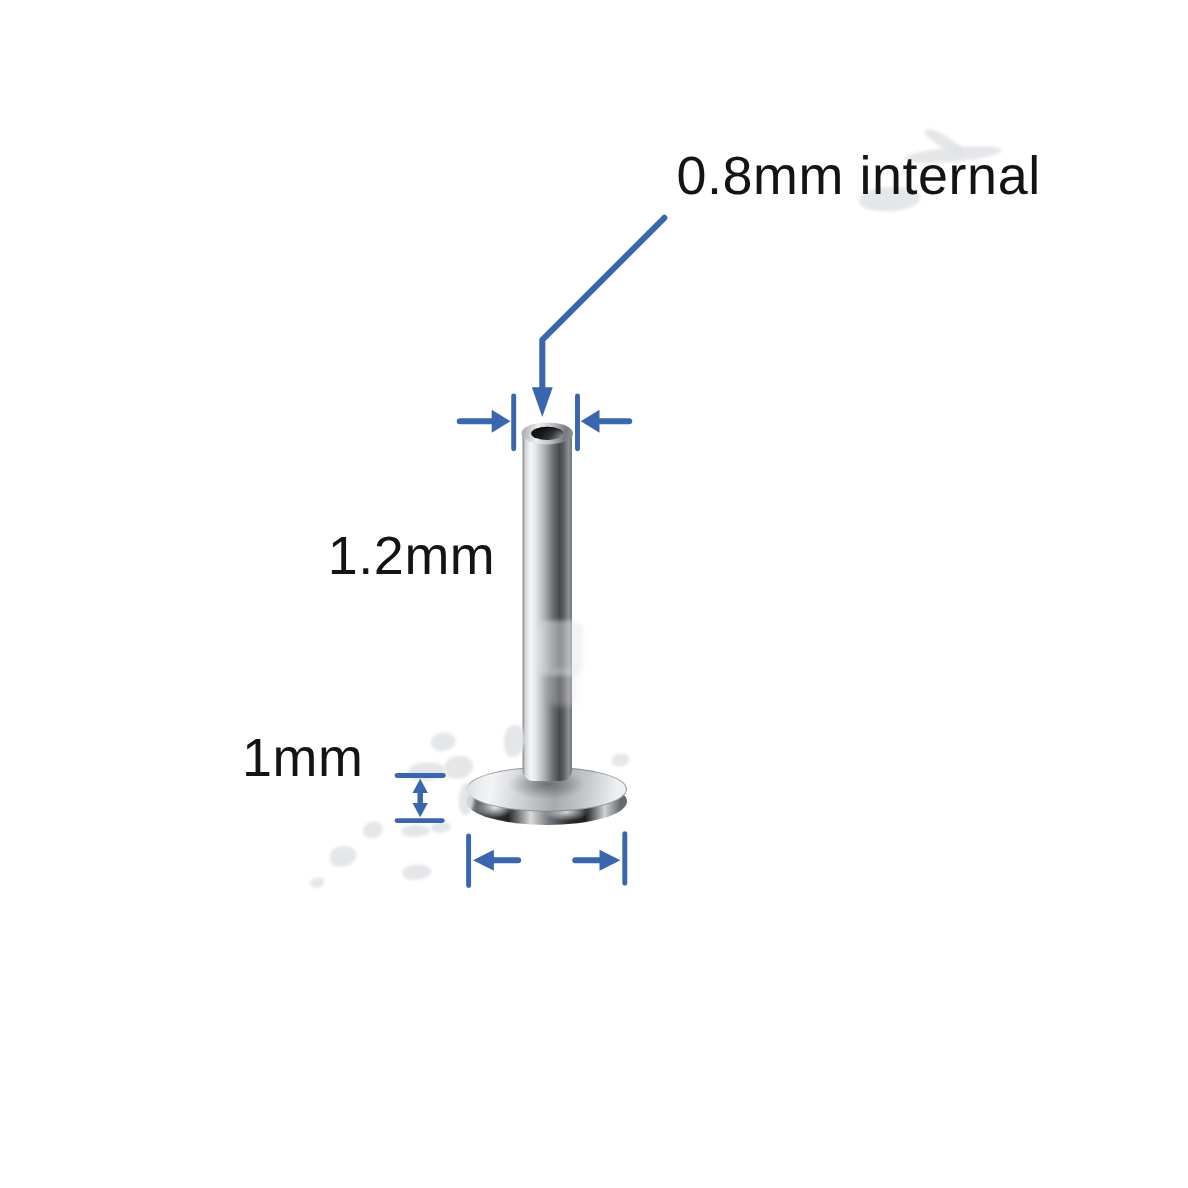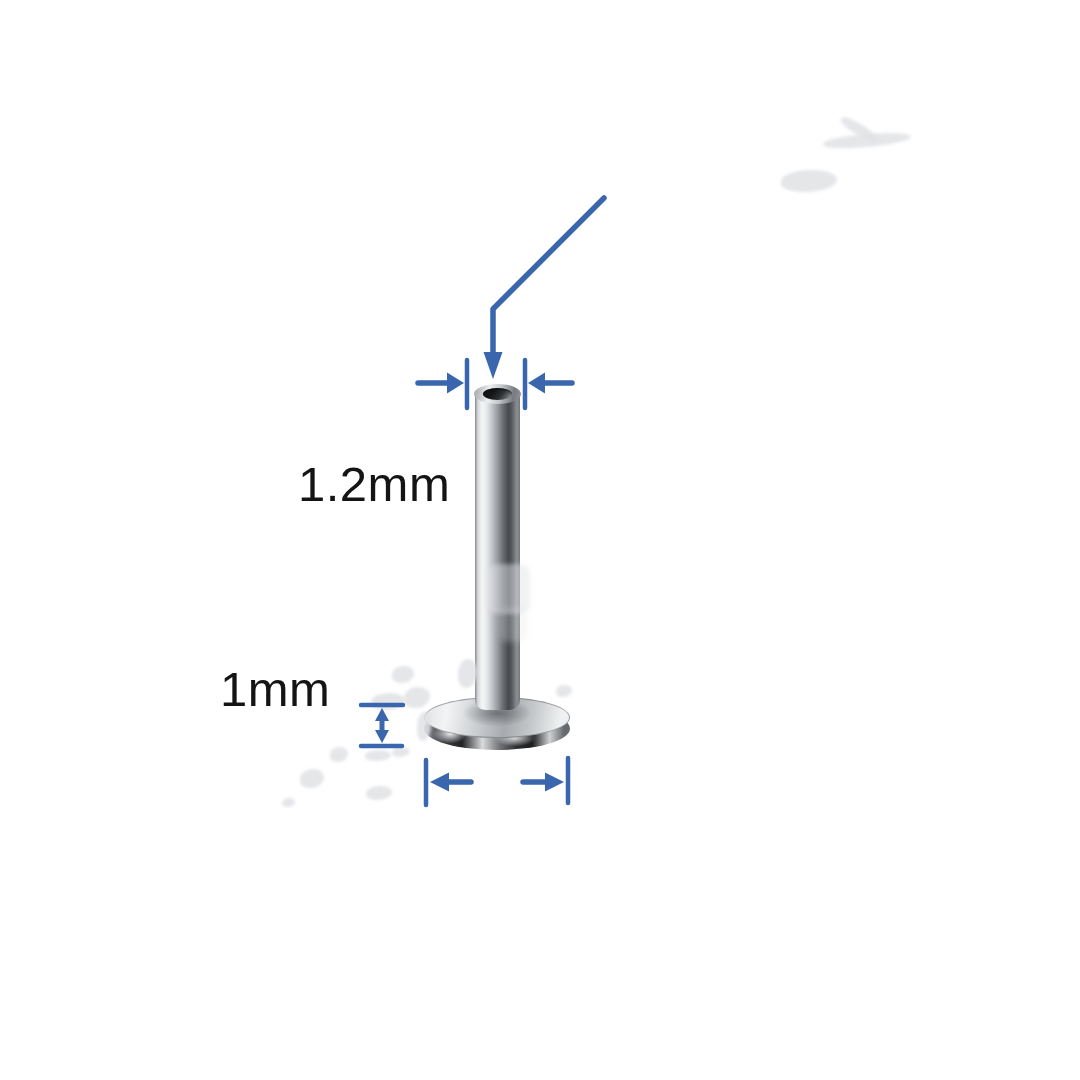"0.8mm internal" div.lbl { html: none -> <div>0.8mm internal</div> }
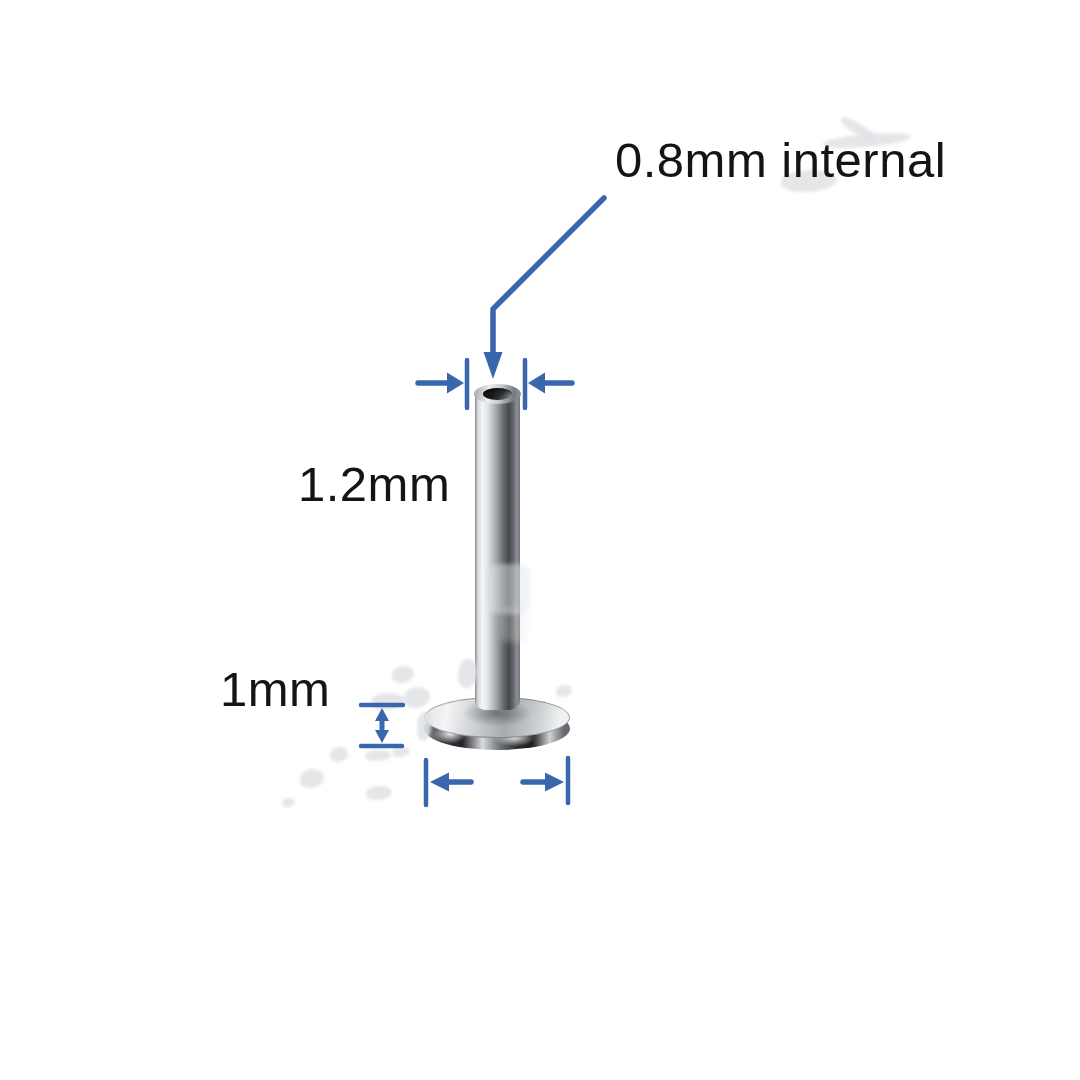"1.2mm" div.lbl { top: 460px -> 482px }
